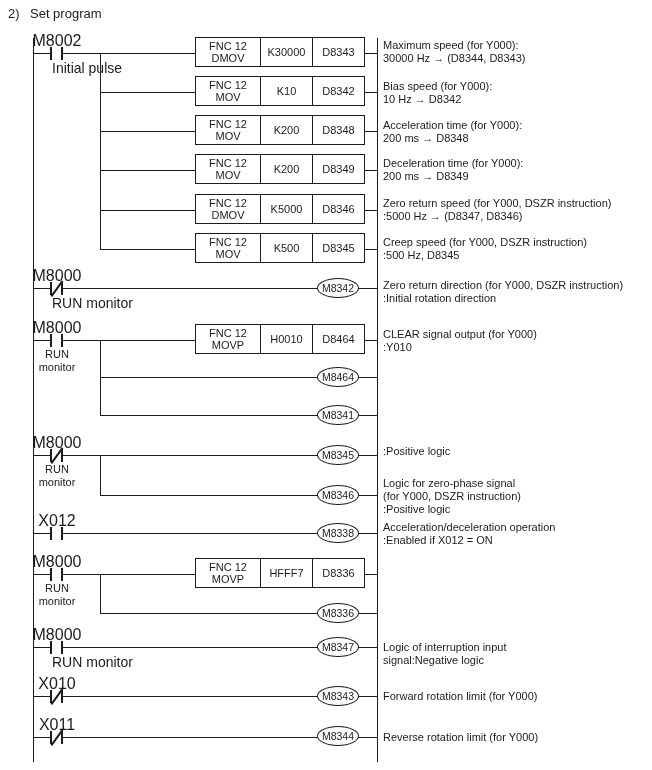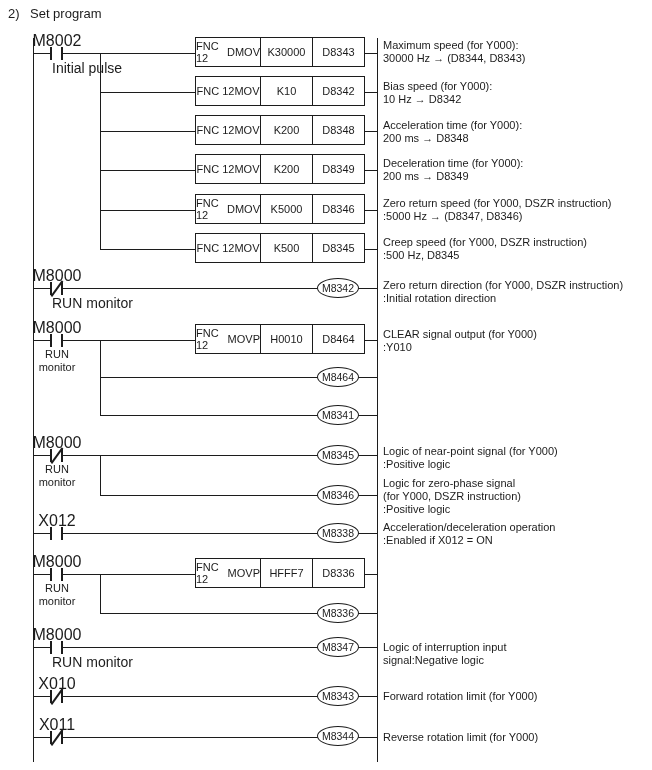"FNC 12" .ibox .c1 { flex-direction: row -> column }
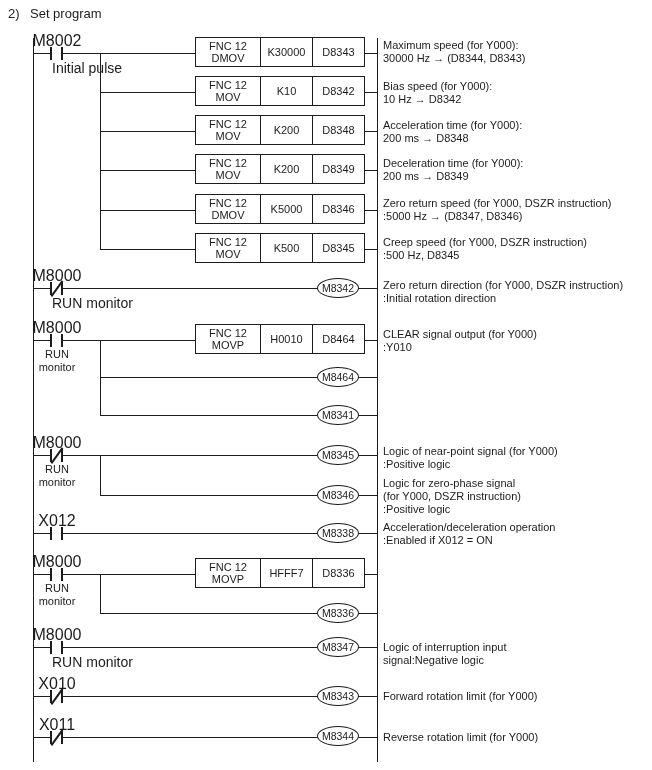"Logic of near-point signal (for" div { html: <div>Logic of near-point signal (for Y000)</div> -> none }
